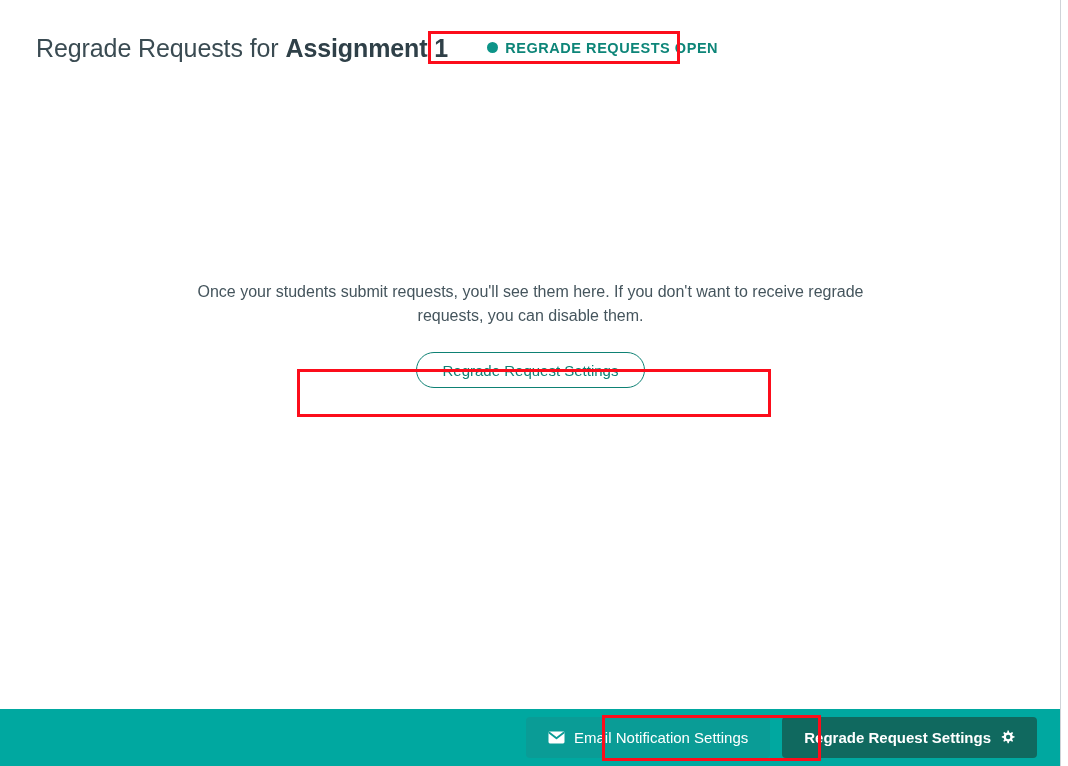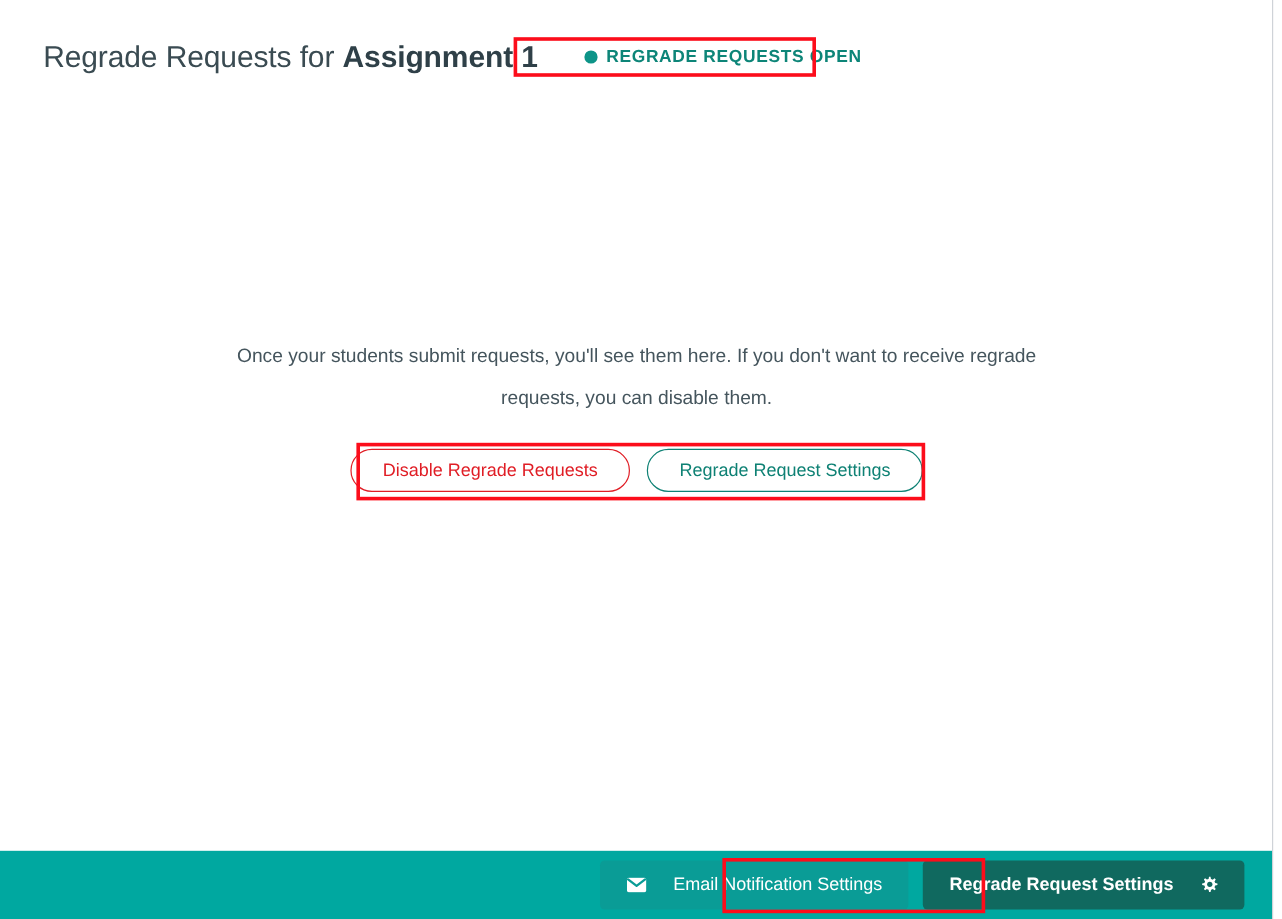"Once your students submit requests," #empty-desc { line-height: 35px -> 24px }
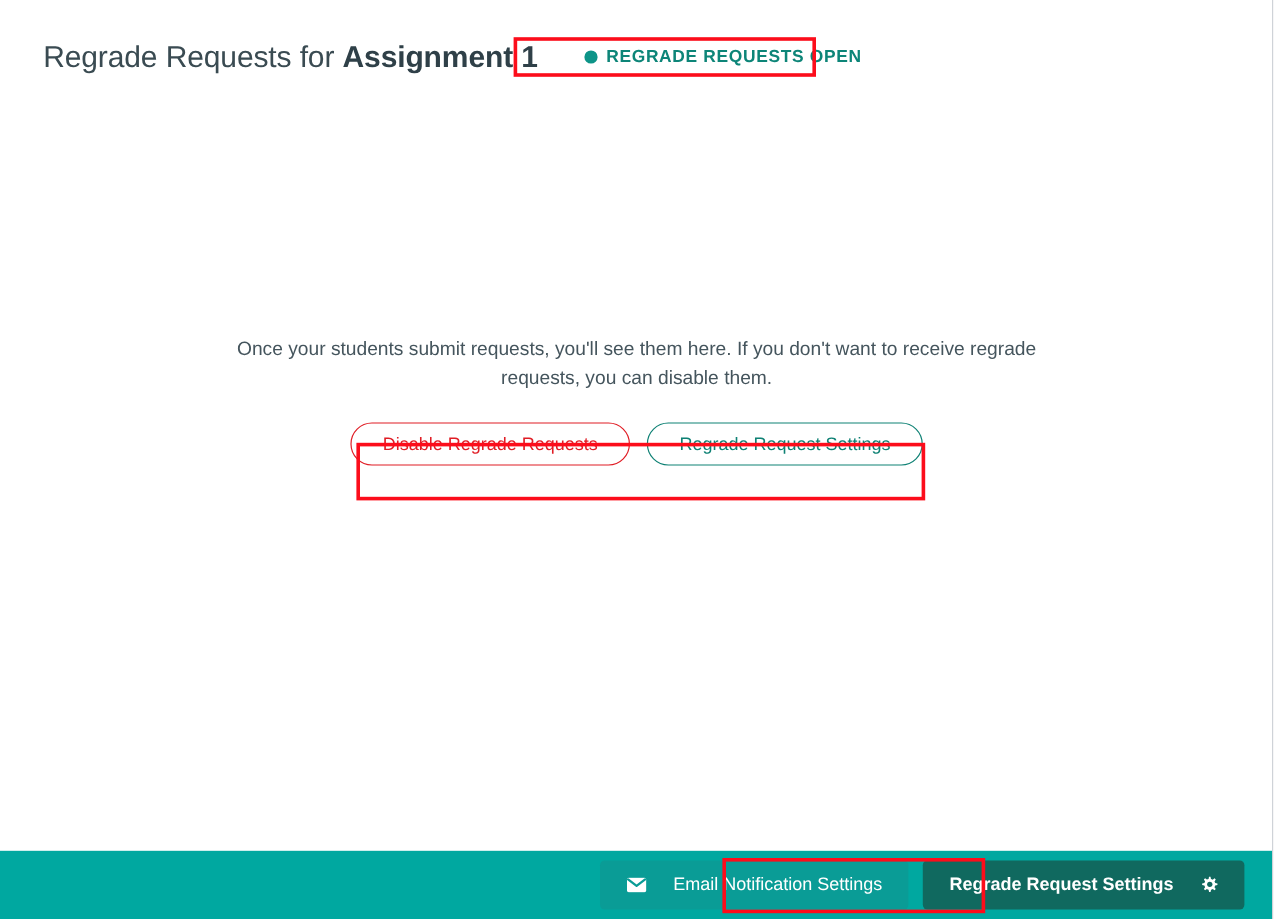"Disable Regrade Requests" div.pill-btn { html: <div>Disable Regrade Requests</div> -> none }
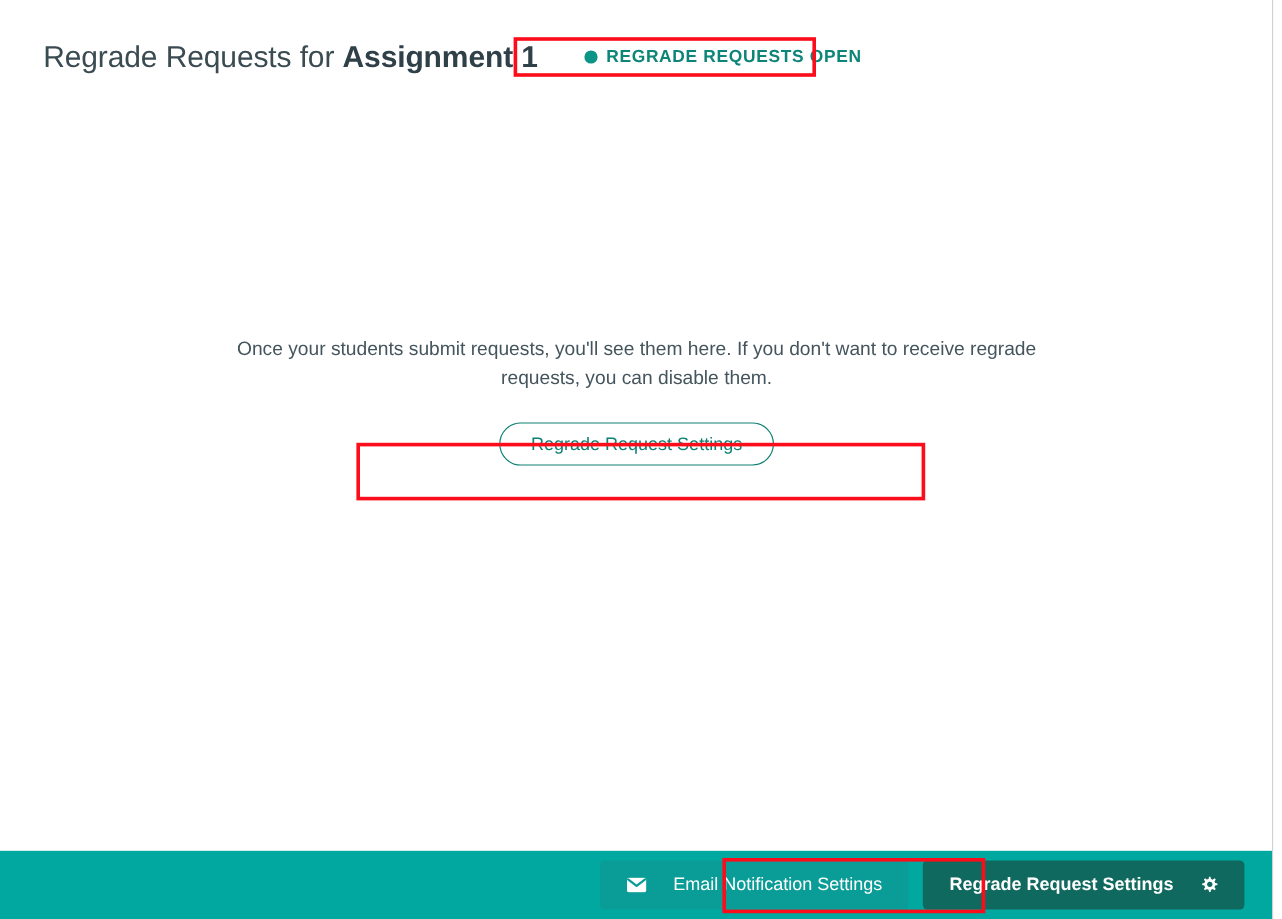"Email Notification Settings" .footer-btn { gap: 22px -> 9px }
